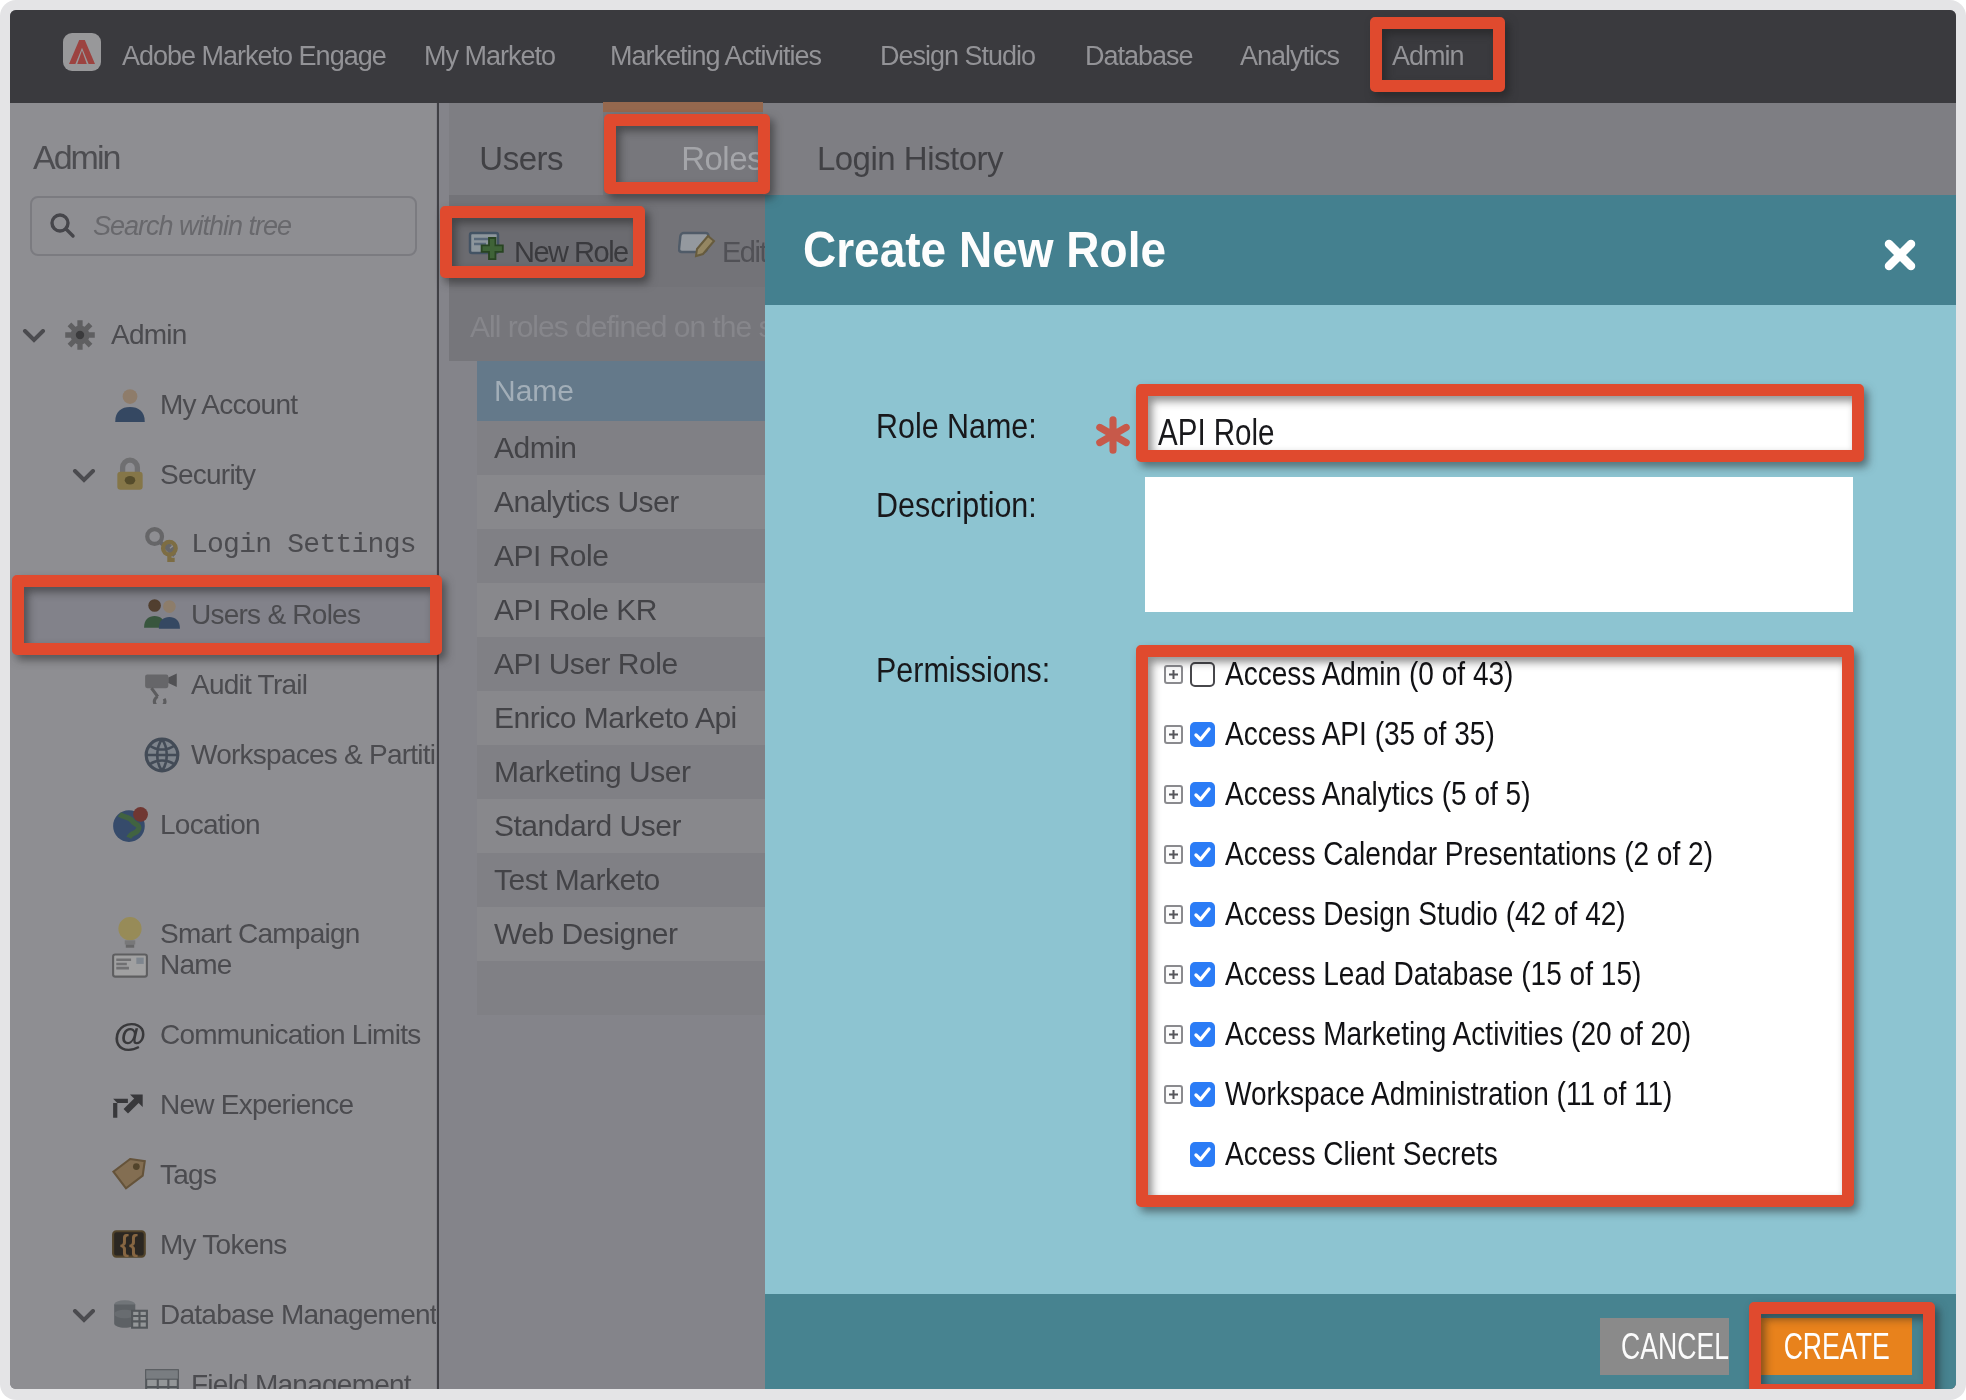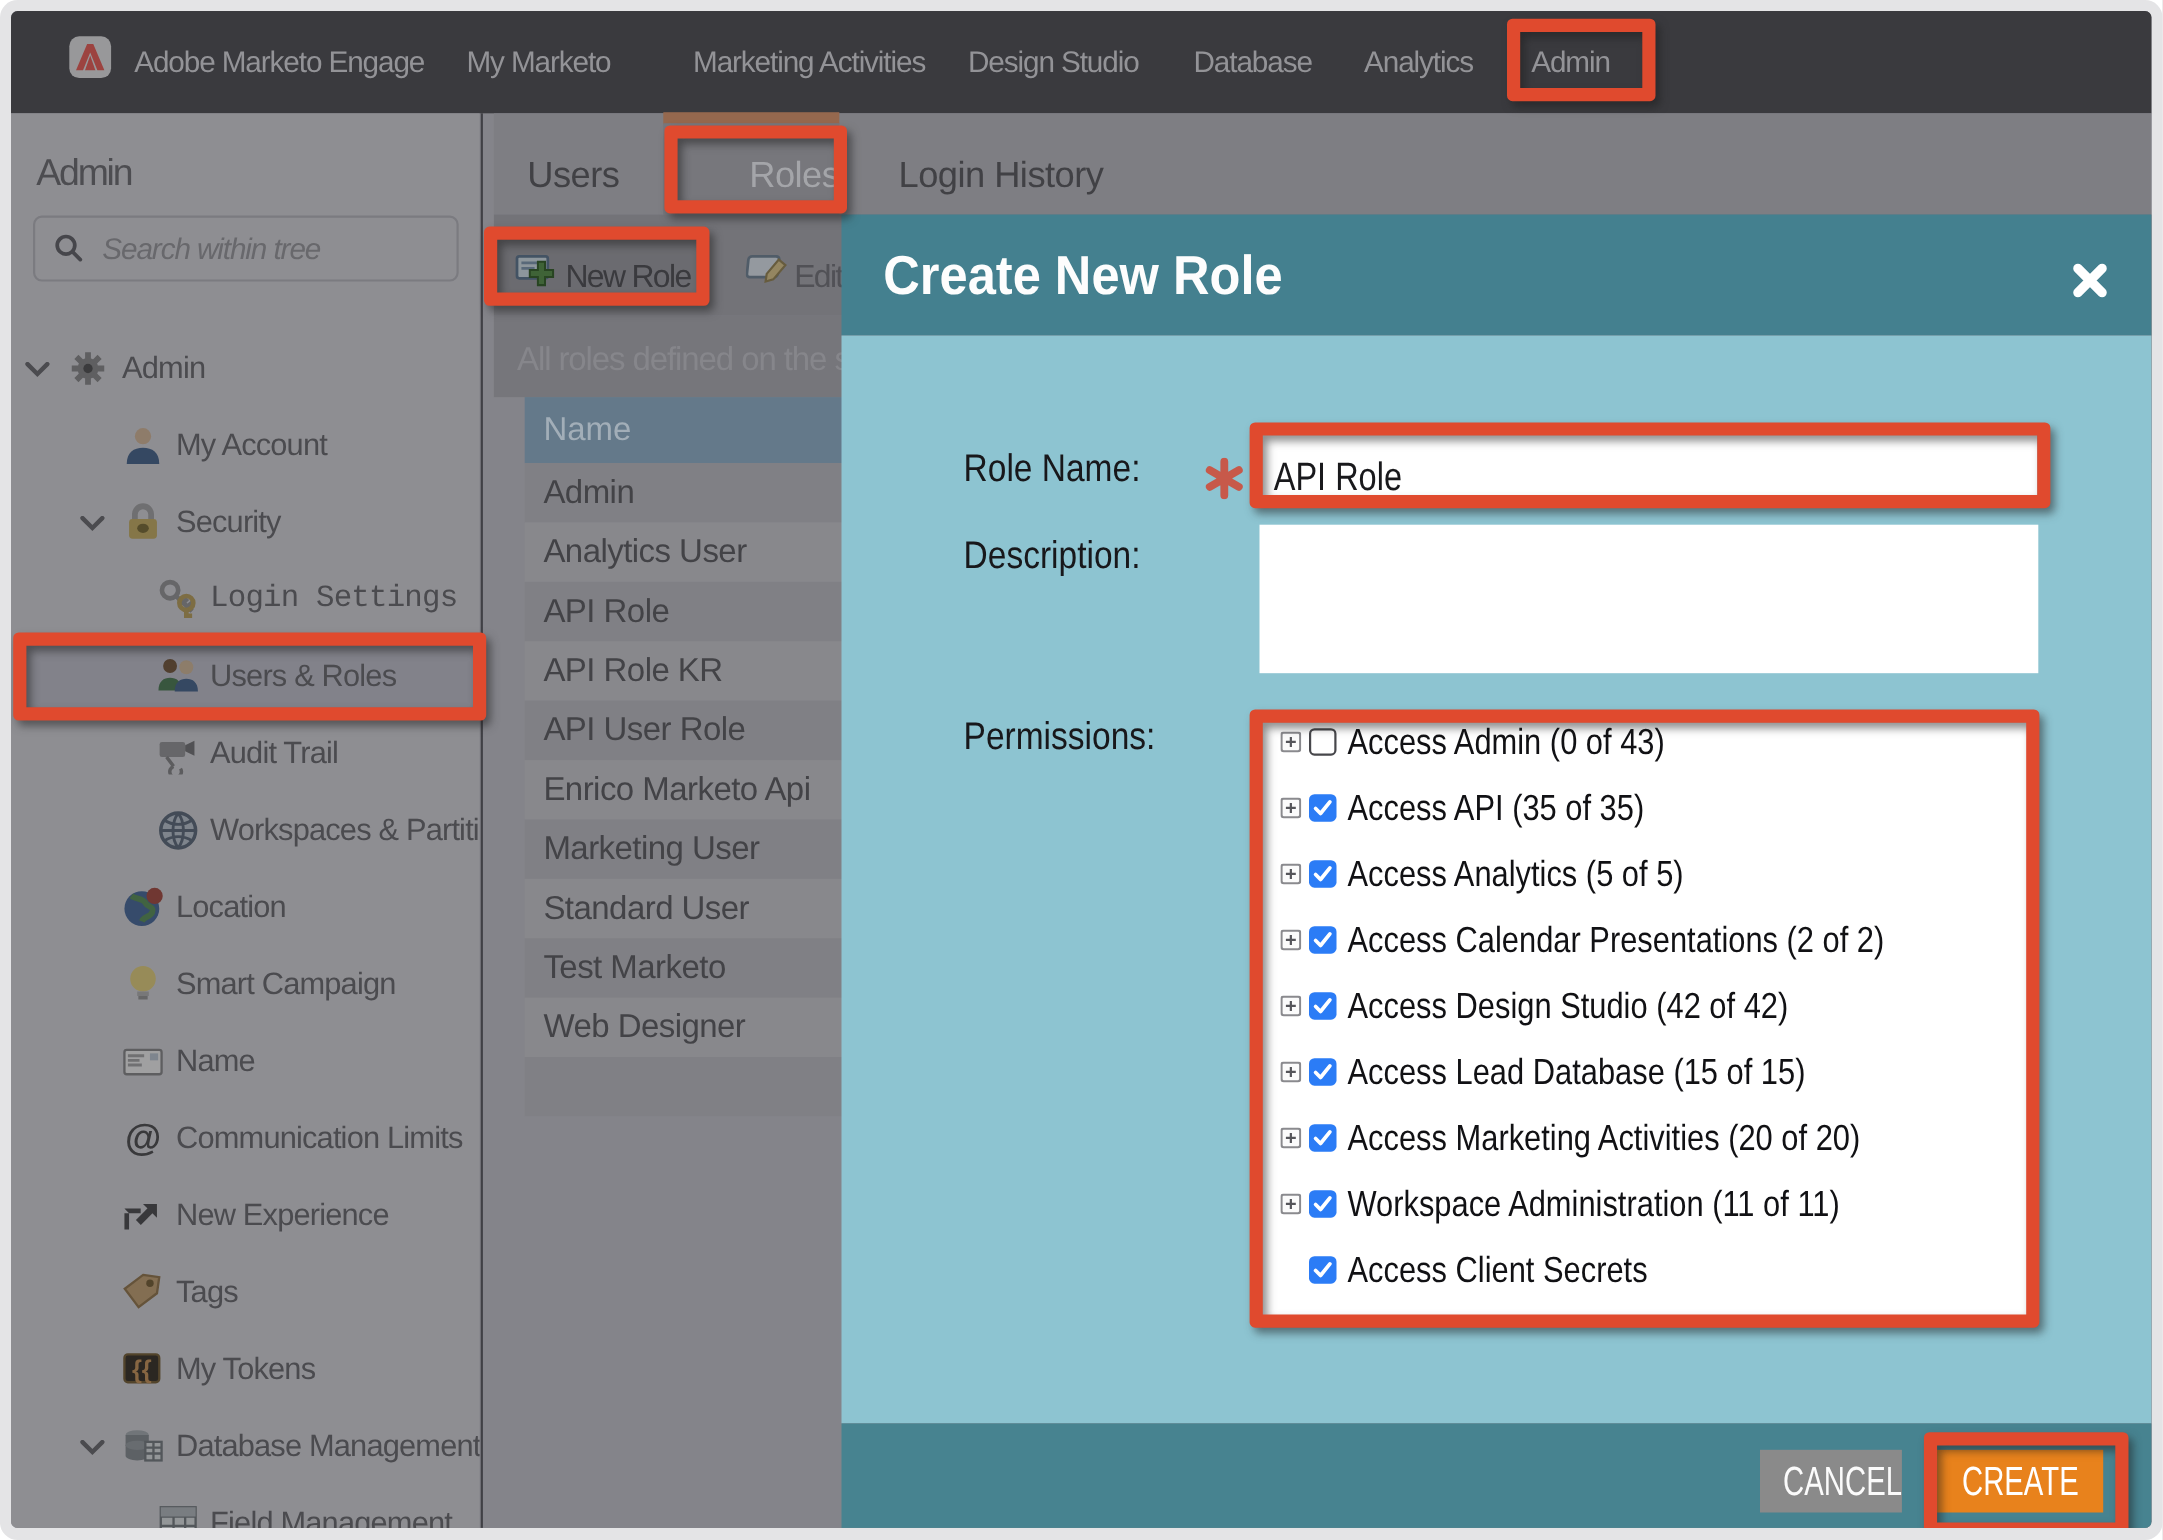"Marketing Activities" div.item { margin-left: 20px -> none }
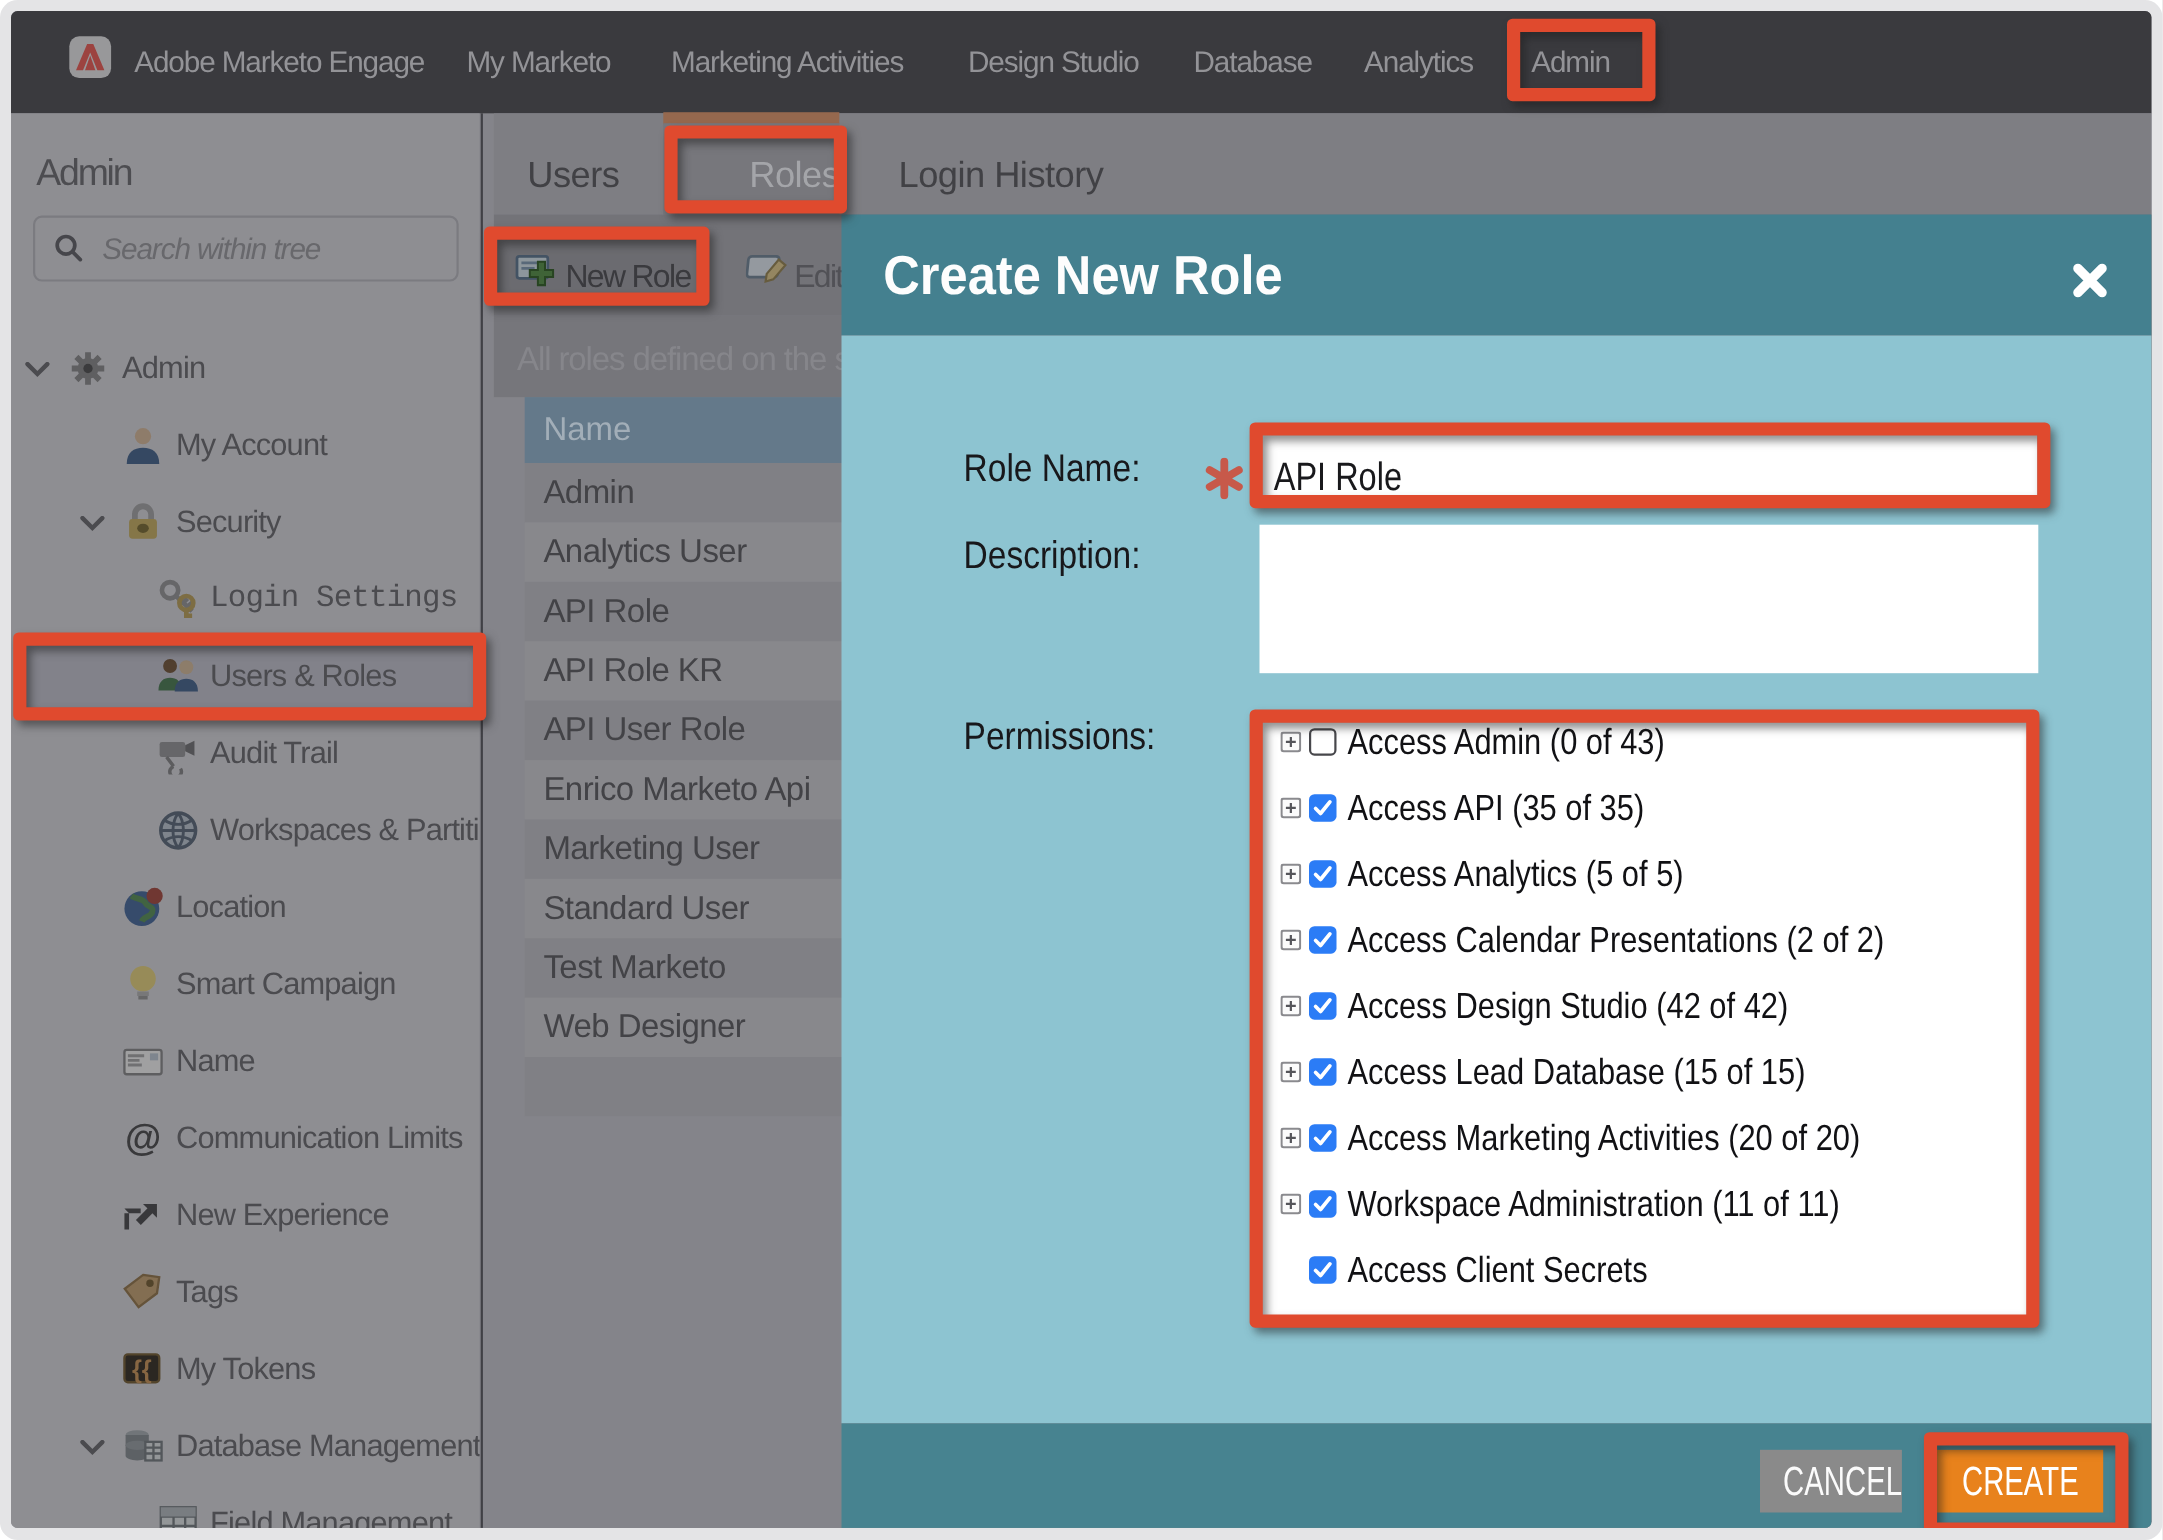"Smart Campaign" div.trow { top: 757px -> 796px }
